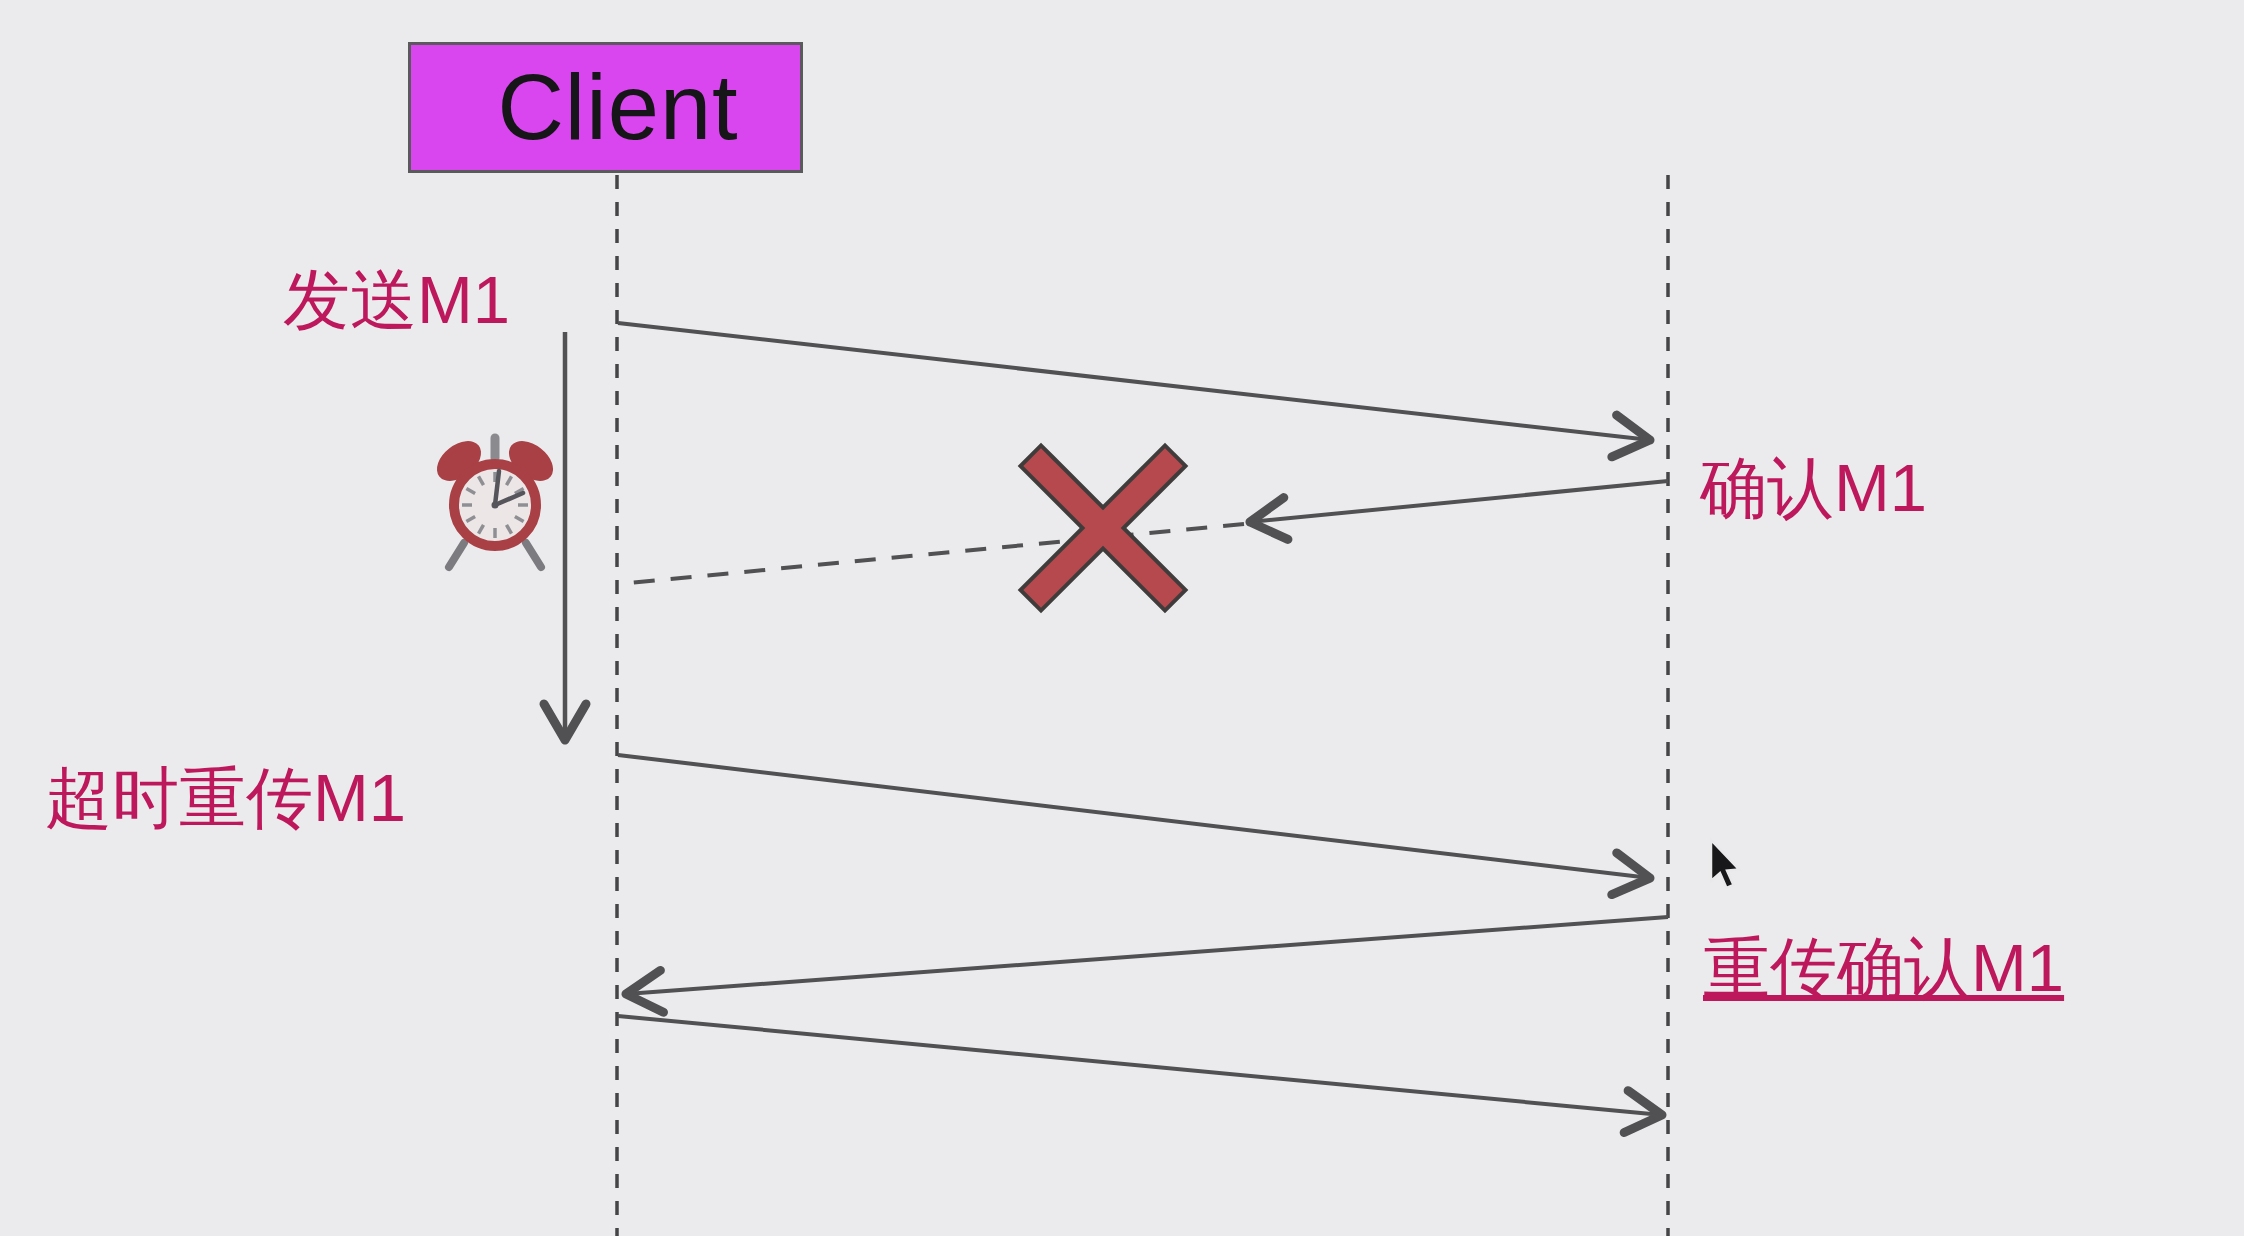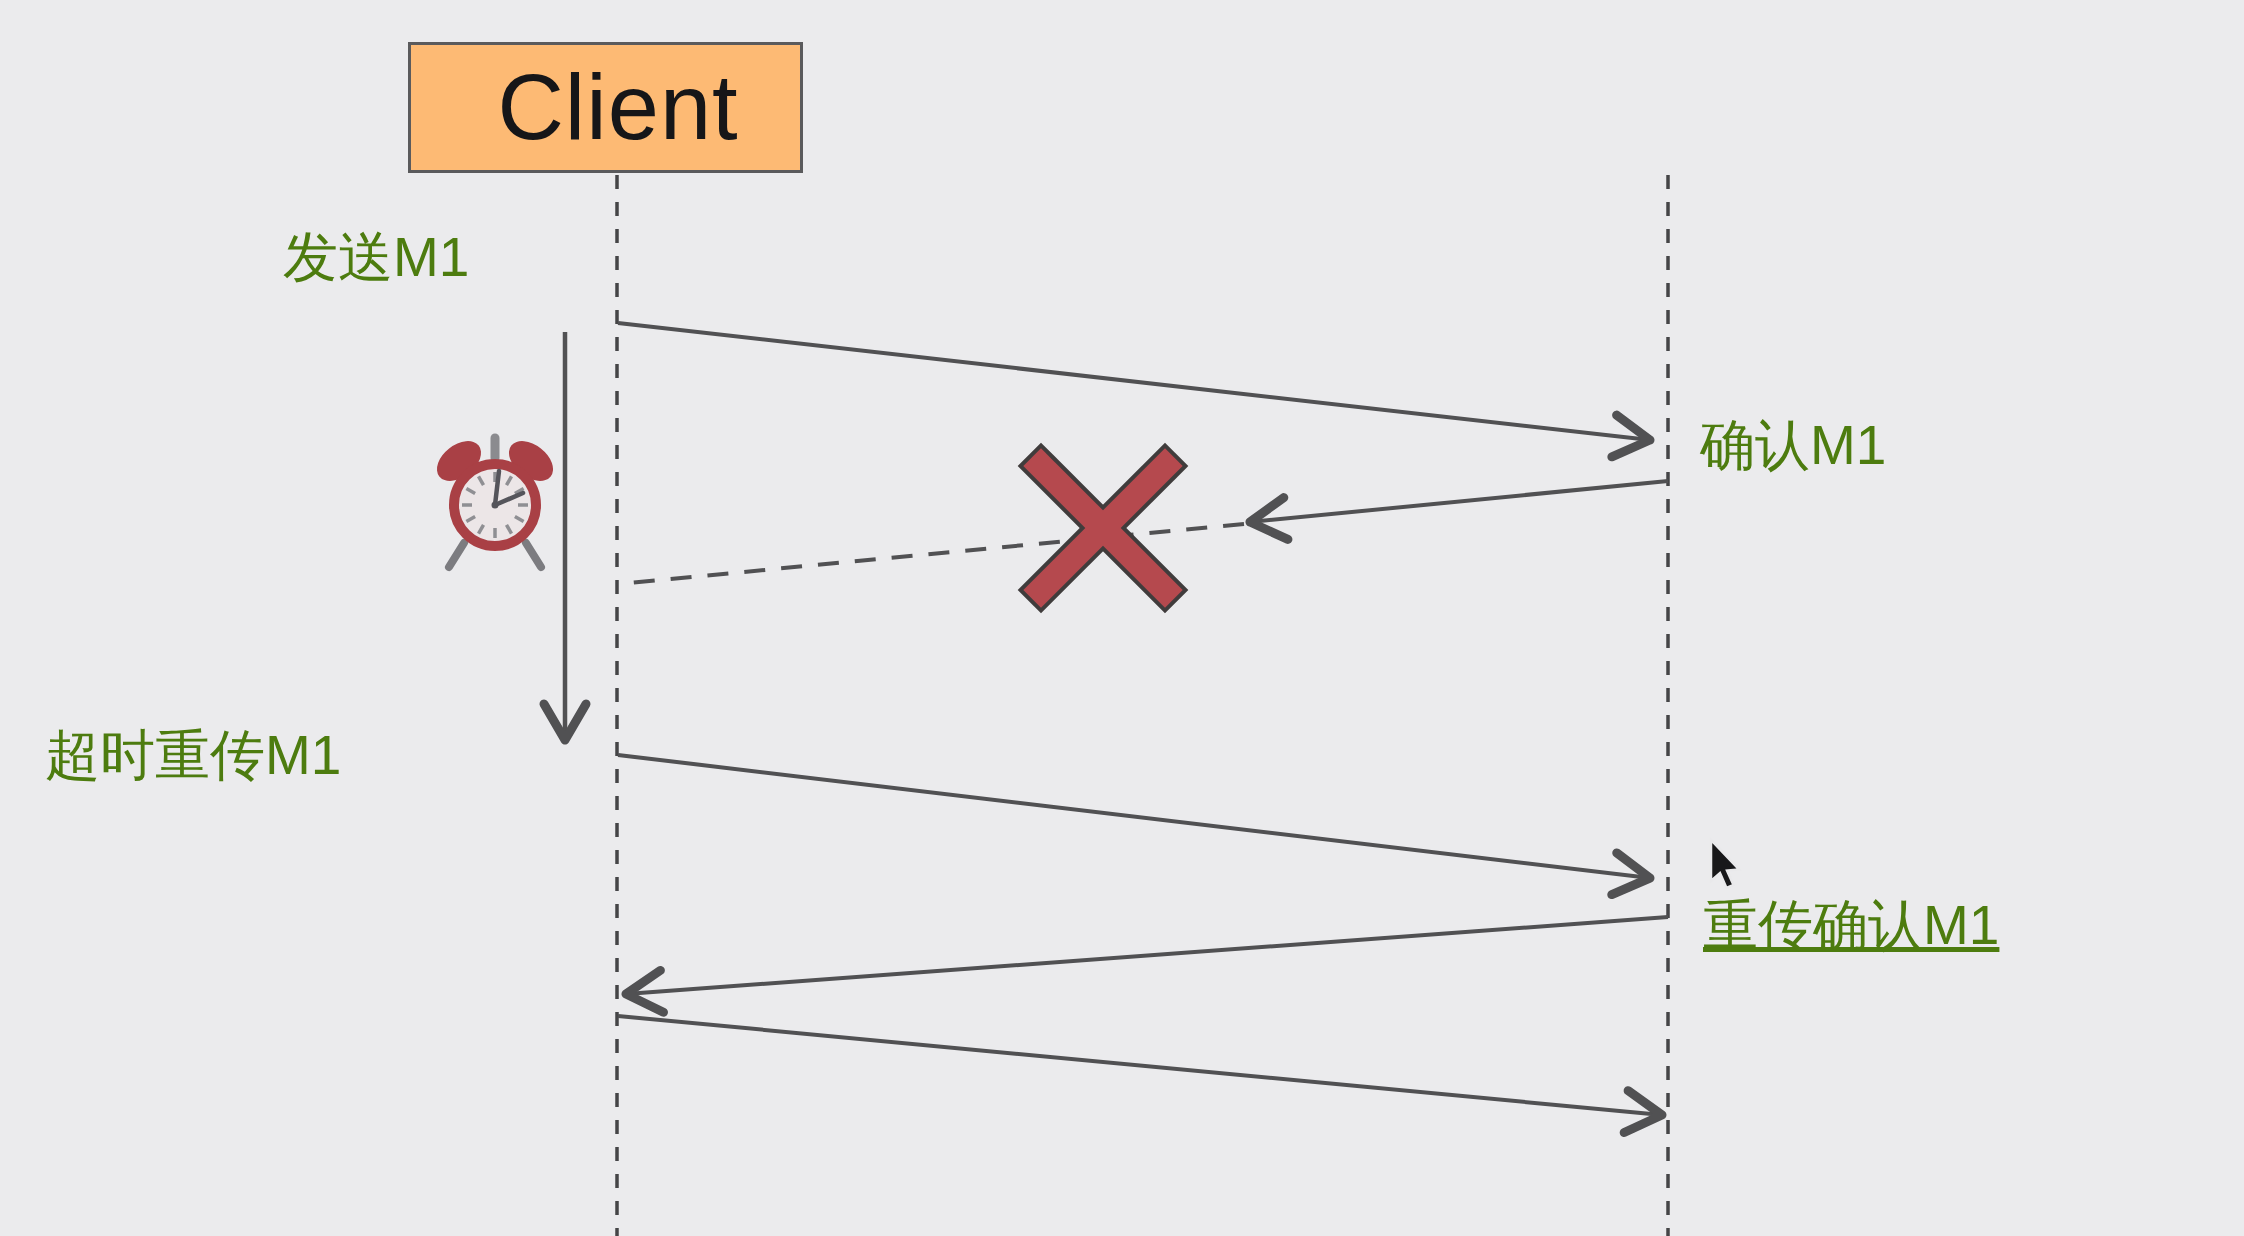"Client" .actor-box { background: #fdba74 -> #d946ef }
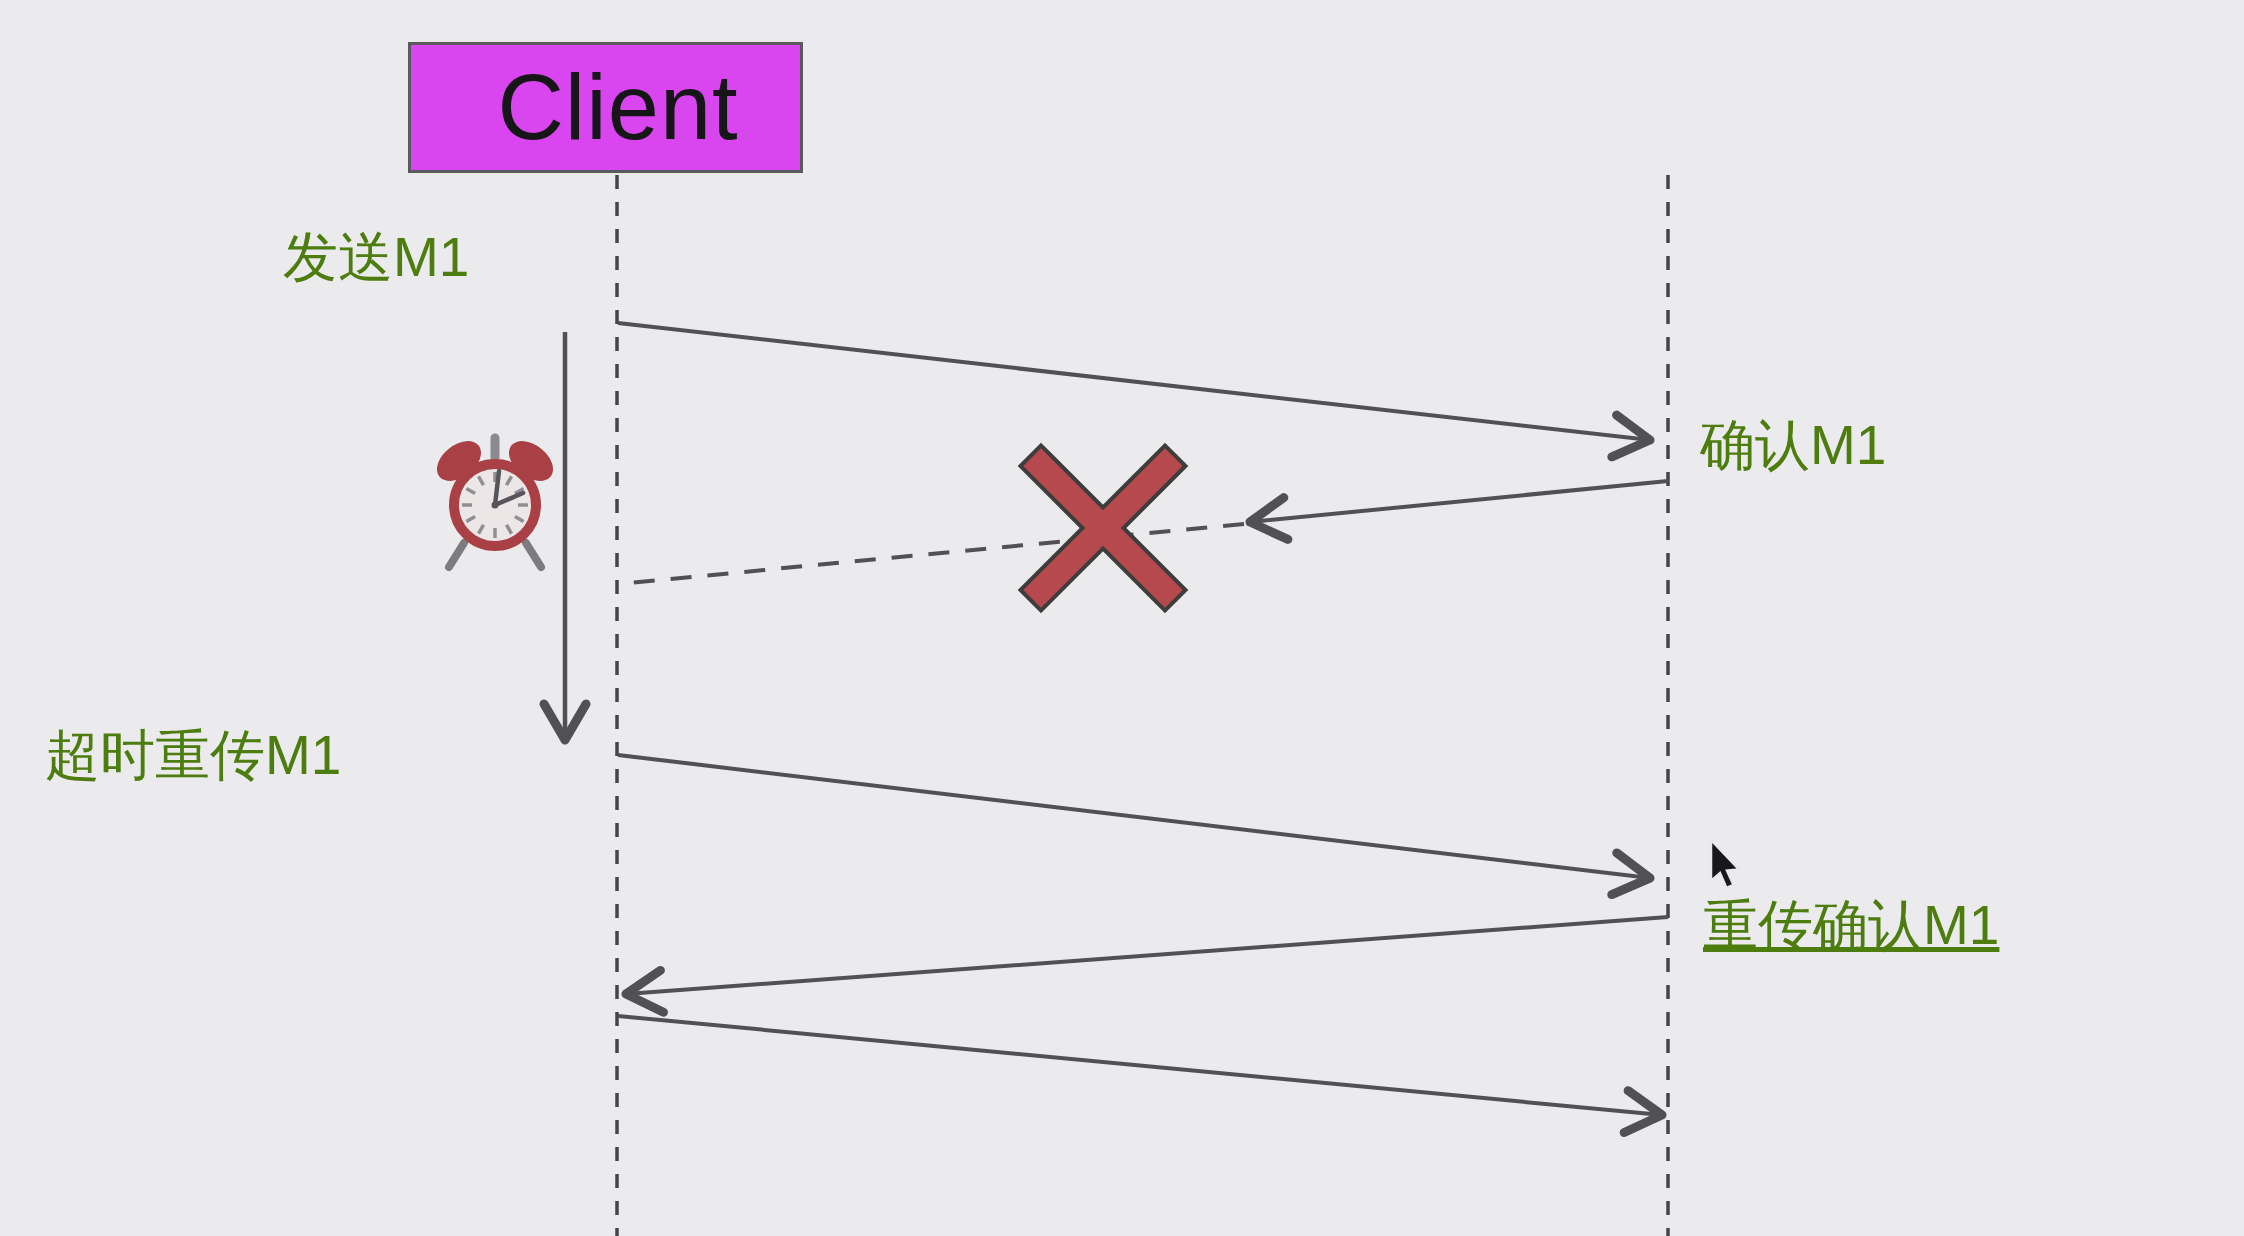"发送M1" .note { color: #4d7c0f -> #be185d; font-size: 55px -> 67px; margin-top: none -> 36px }
